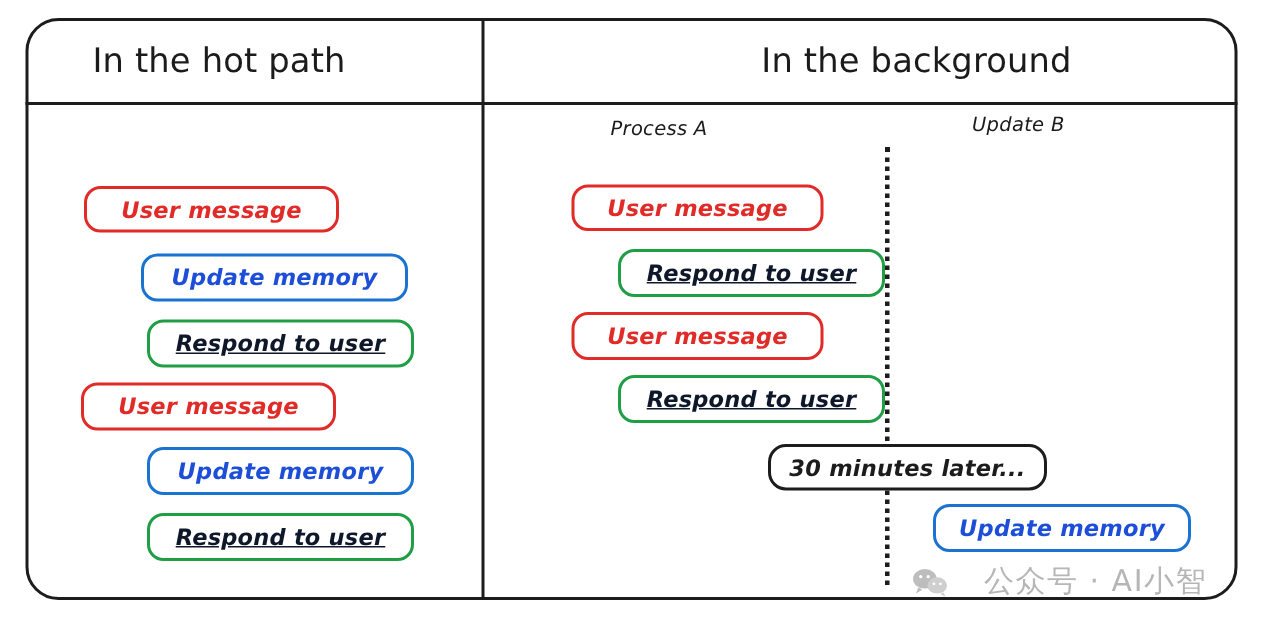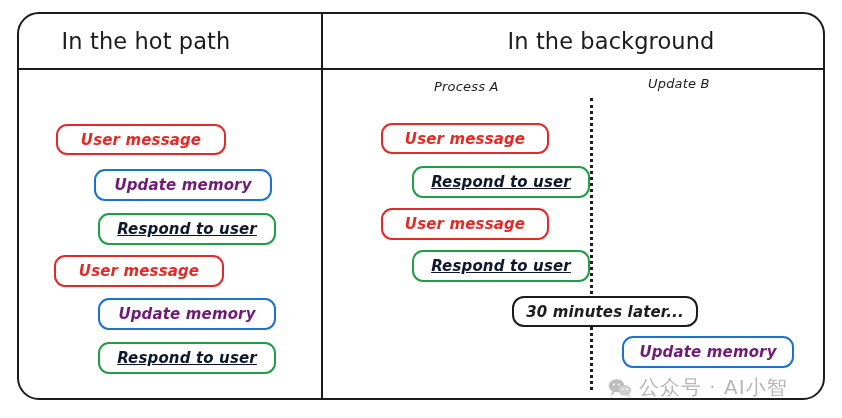"Process A" div.proc-label { left: 434px -> 407px }
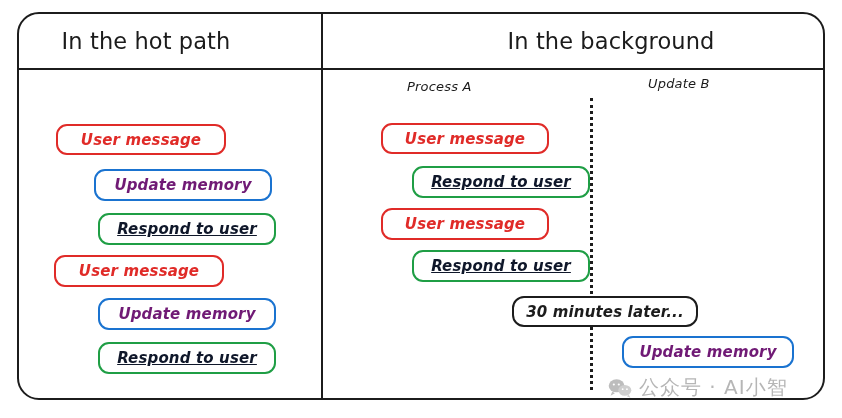"Update memory" .sbox.blue { color: #701a75 -> #1d4ed8 }
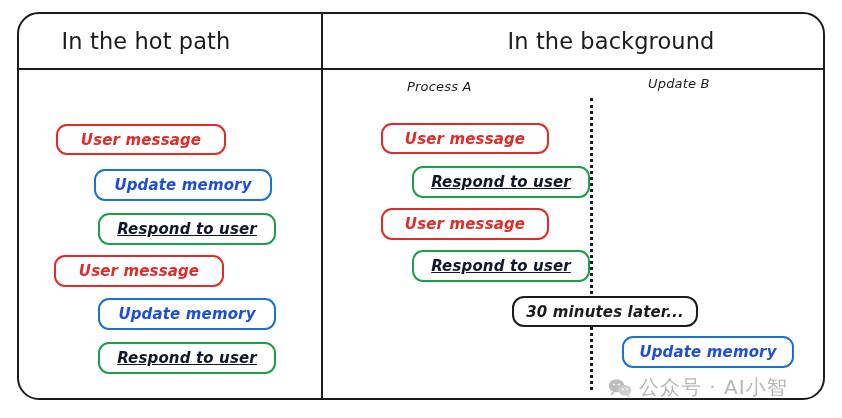"公众号 · AI小智" .watermark { gap: 7px -> 24px }
